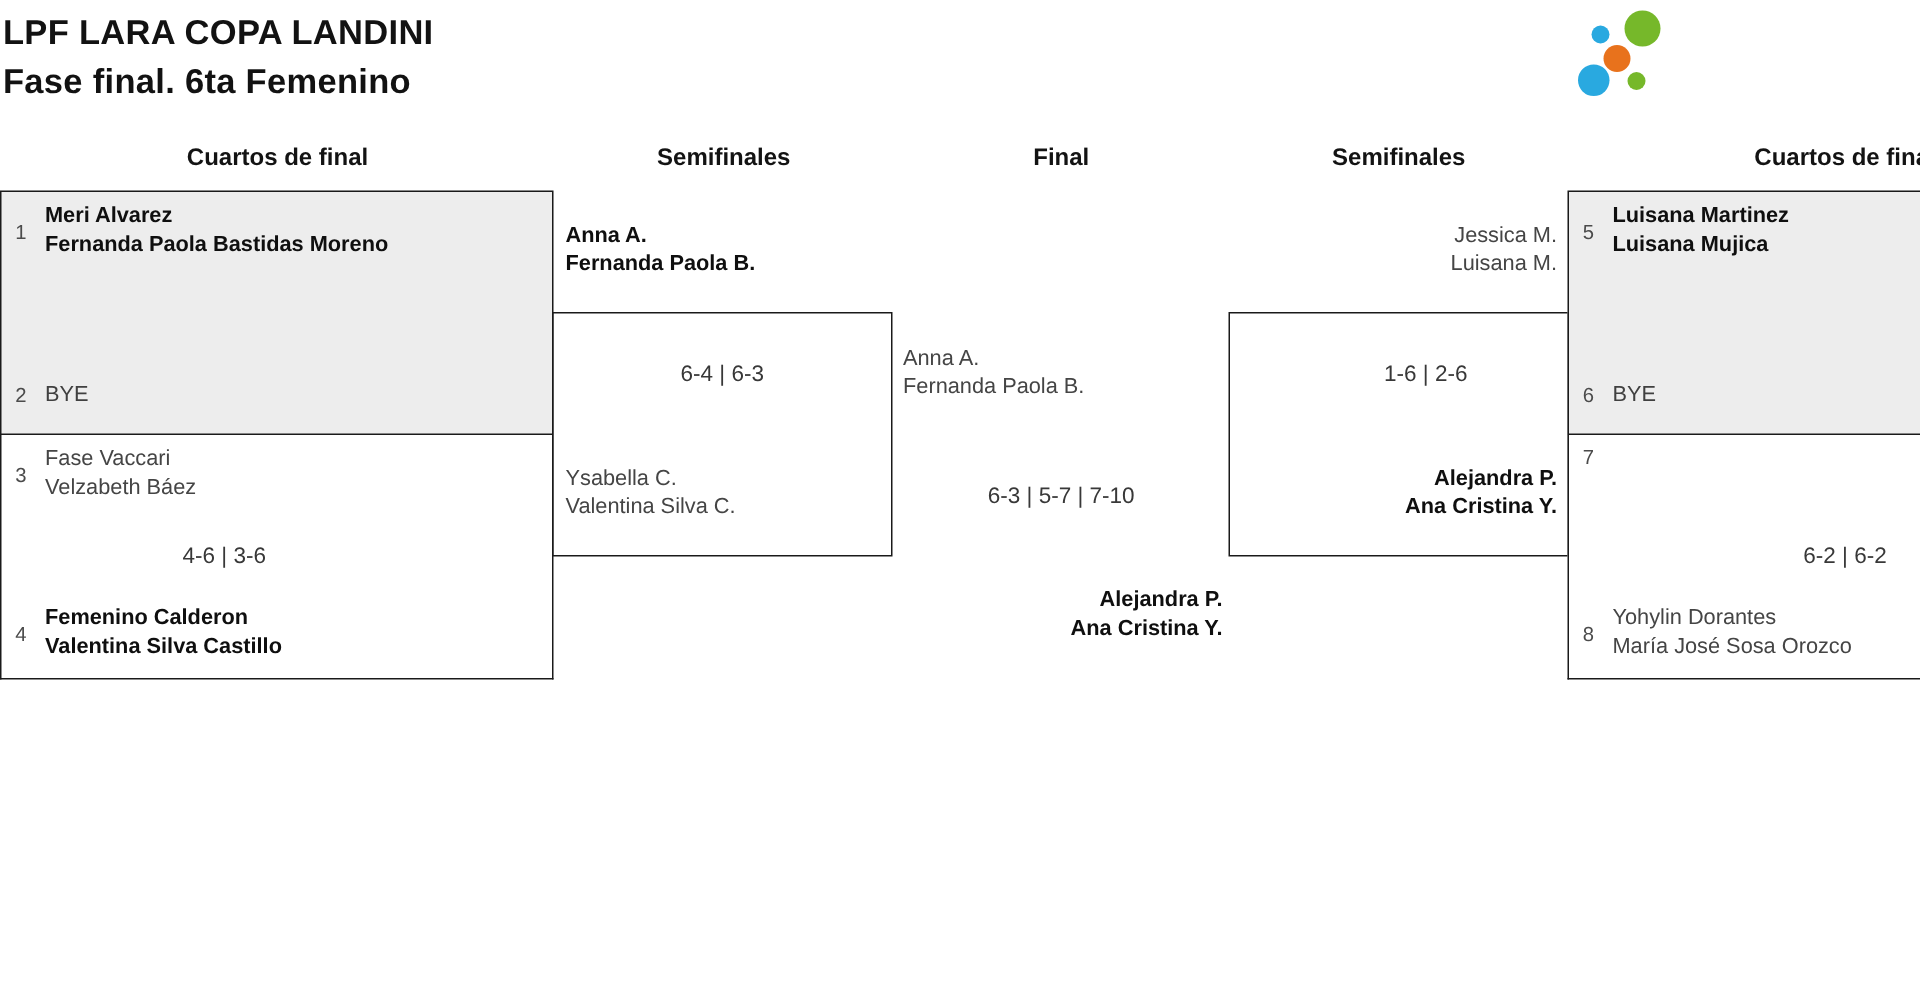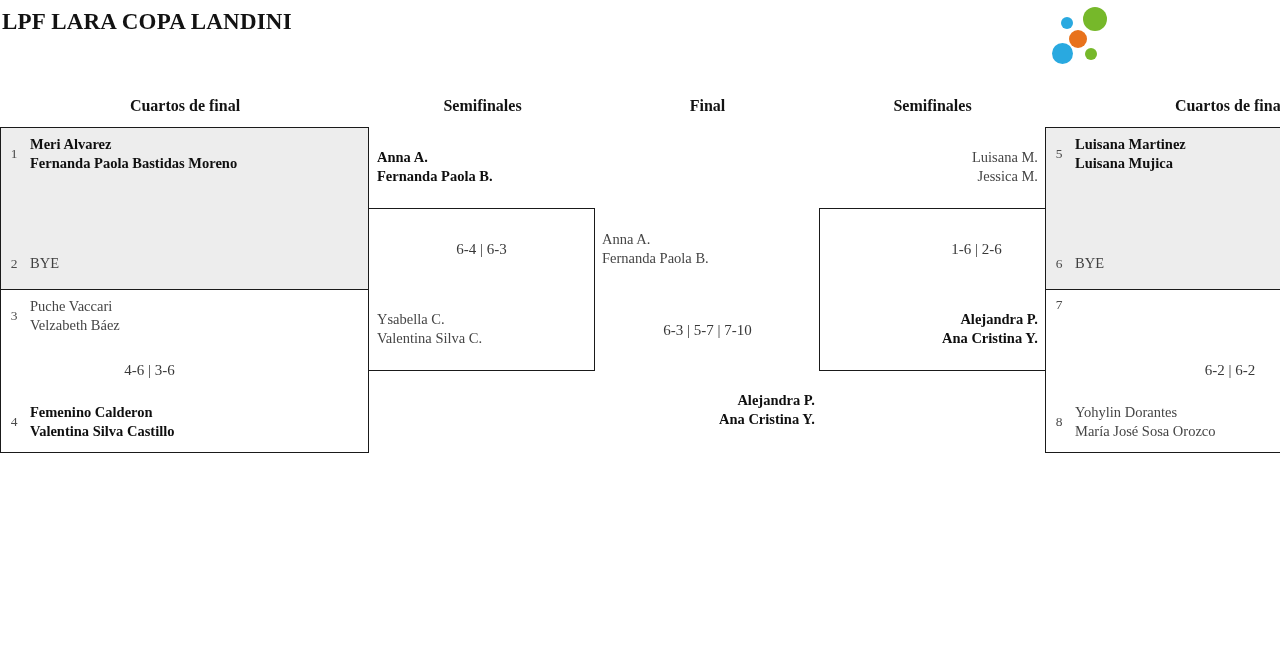"LPF LARA COPA LANDINI" .page { font-family: Liberation Serif, serif -> Liberation Sans, sans-serif }
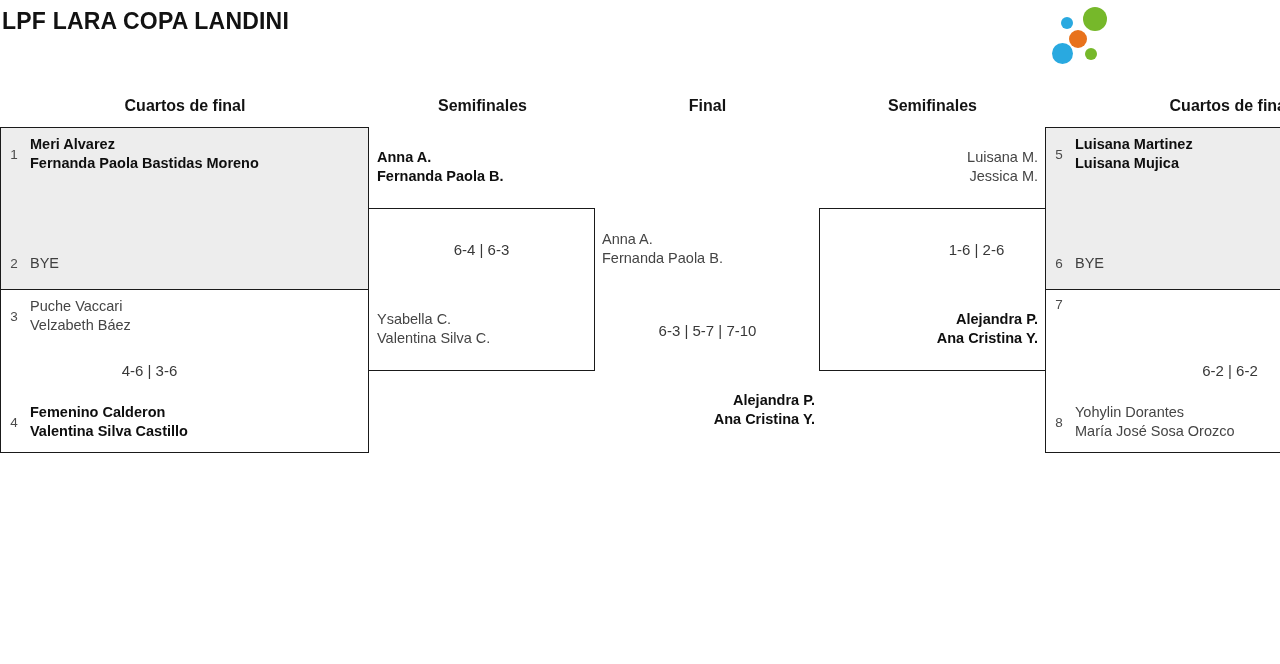"Fase final. 6ta Femenino" div { html: none -> <div>Fase final. 6ta Femenino</div> }
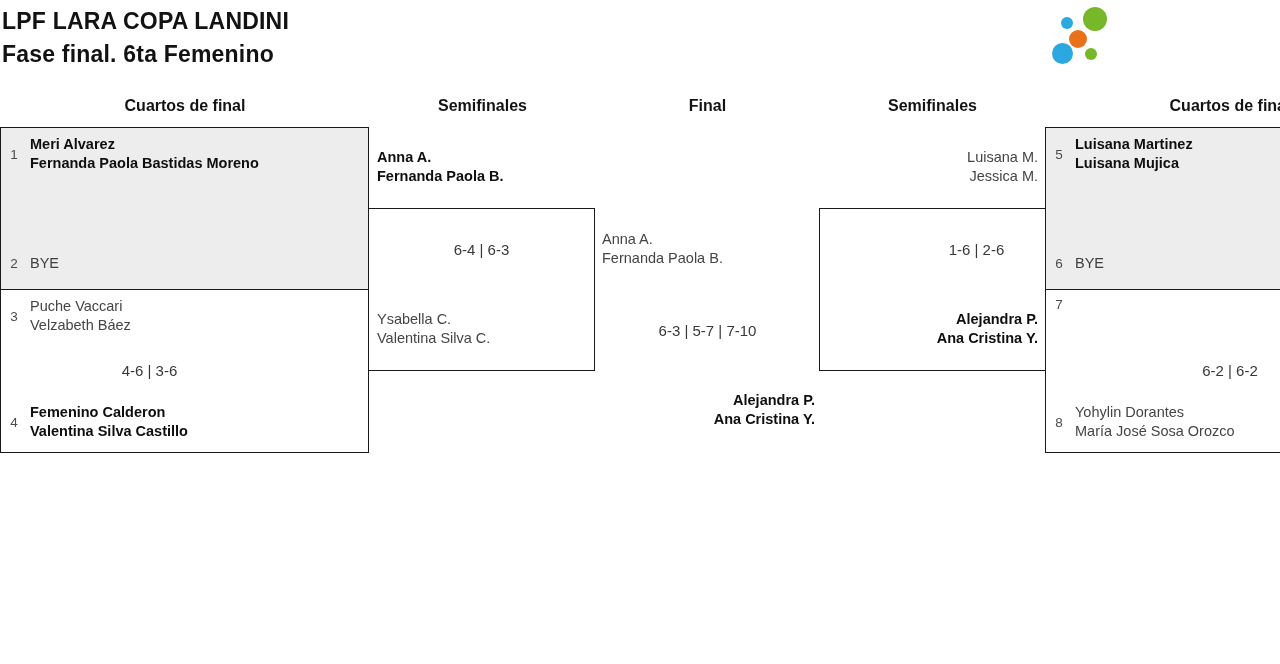"Luisana M." div { order: before "Jessica M." -> after "Jessica M." }
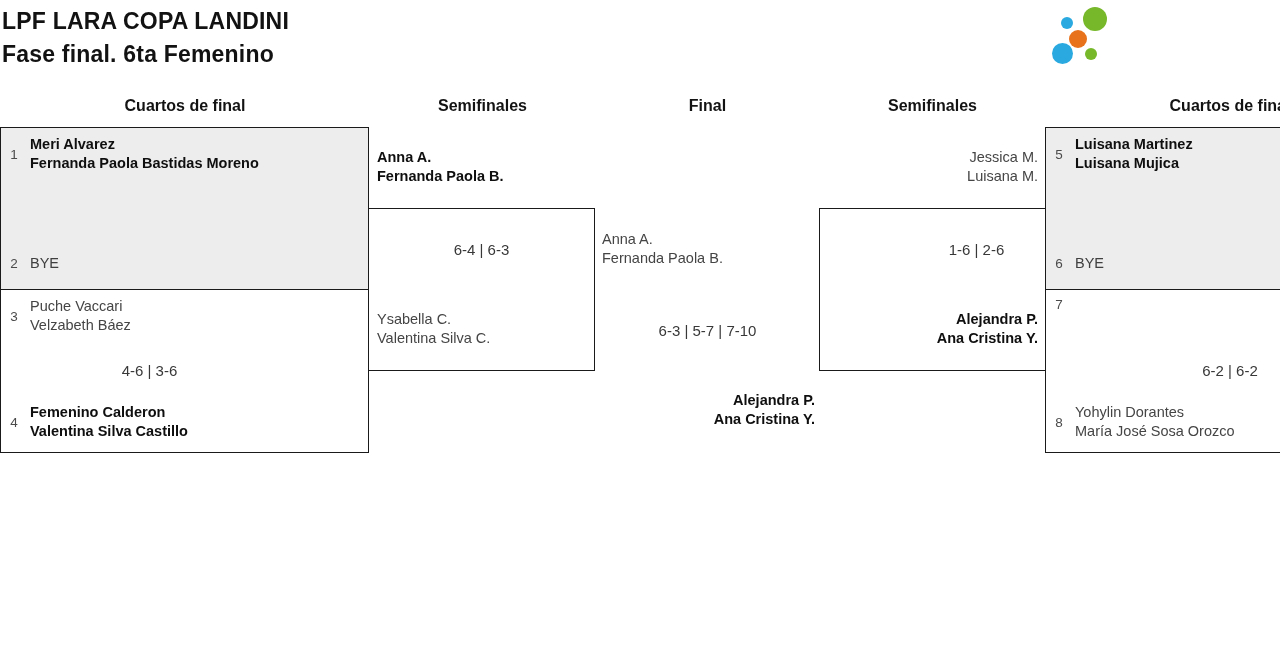"1-6 | 2-6" .s-sf2 { left: 863px -> 837px }
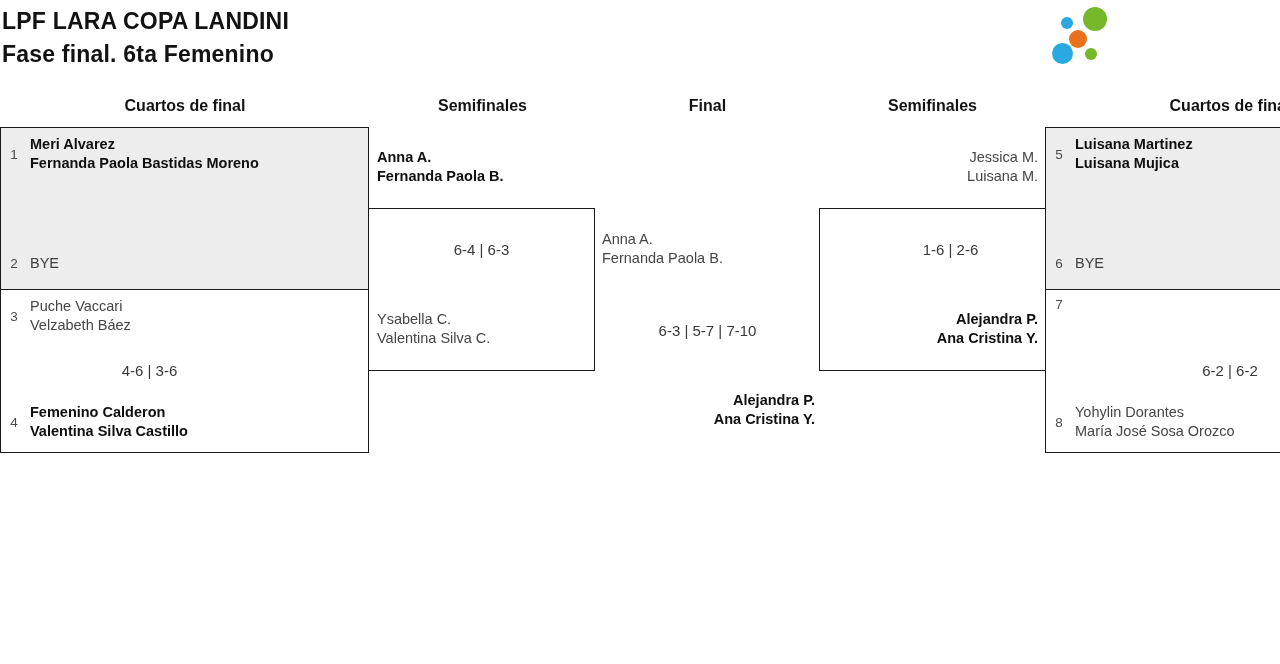"Puche Vaccari" div { text: Puche -> Fase }
